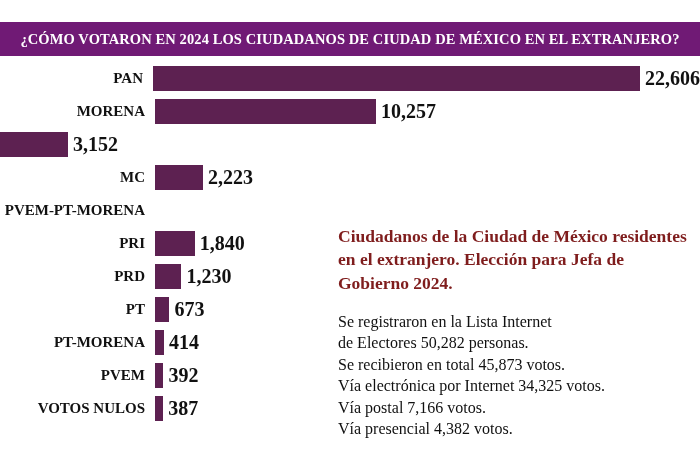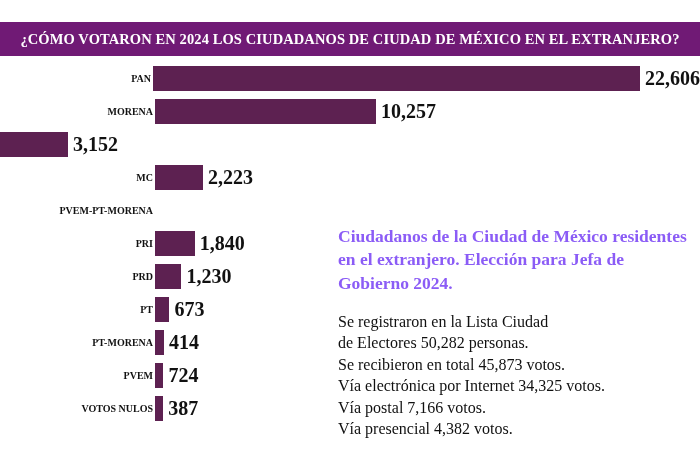"PAN" .cat-label { font-size: 10px -> 15px; padding-right: 2px -> 10px }
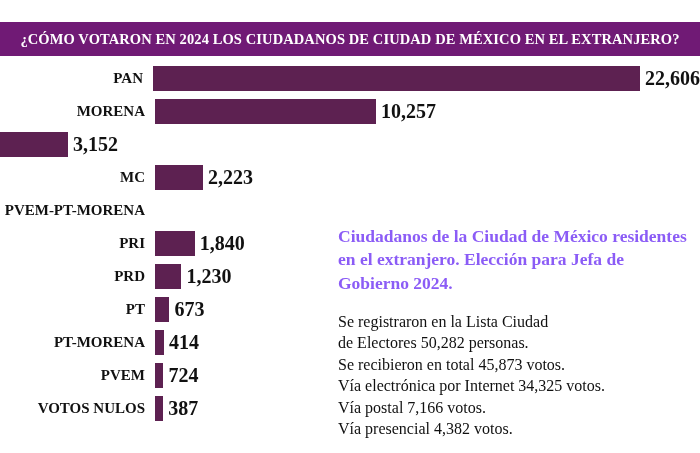"Ciudadanos de la Ciudad de" #side-heading { color: #8b5cf6 -> #7f1d1d }
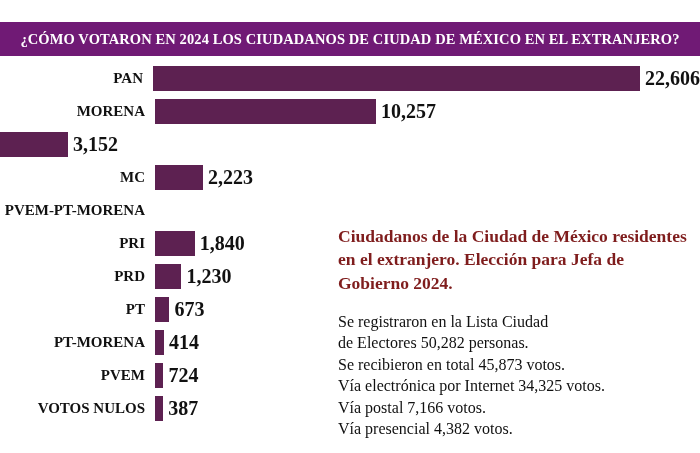"Se registraron en la Lista" p { text: Ciudad -> Internet }
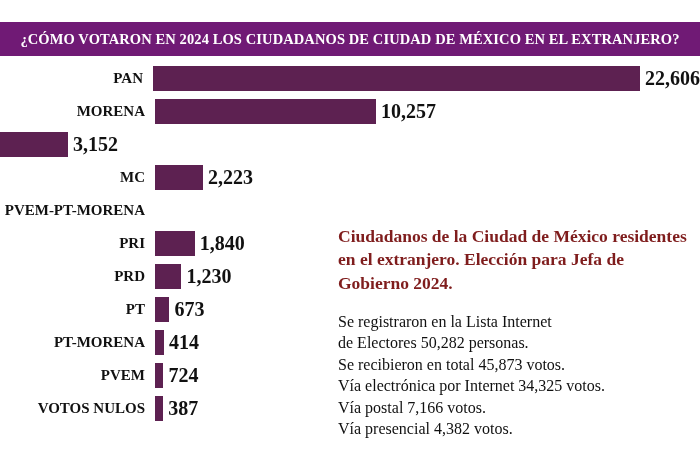"724" div.bar-value { text: 724 -> 392 }
